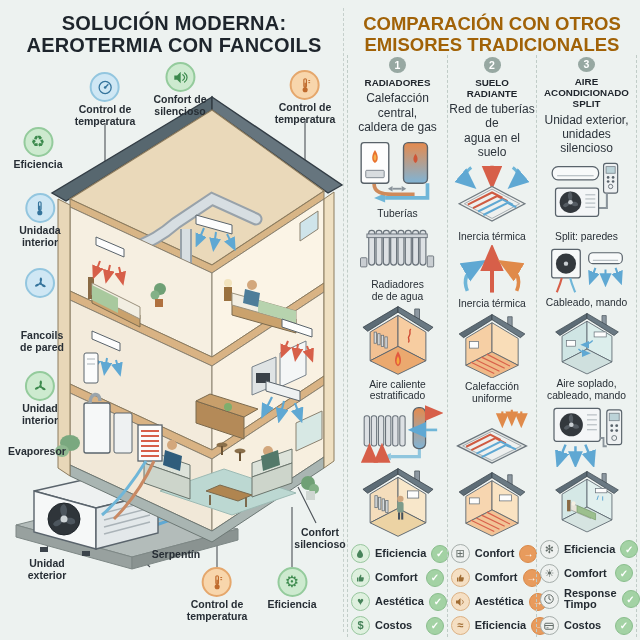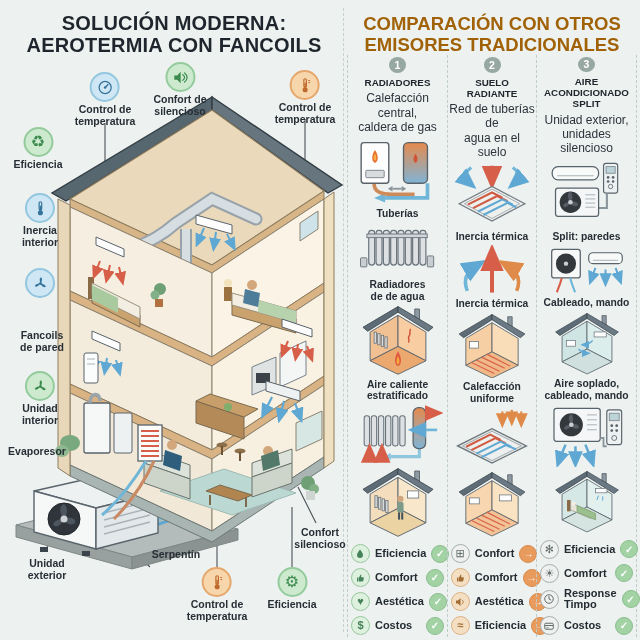"Tuberías" .cap { font-weight: 700 -> 400 }
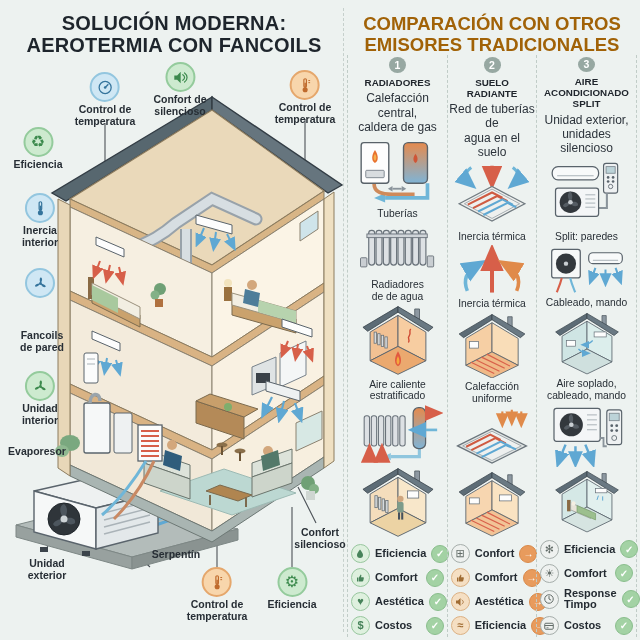"Inercia" div.txt { text: Inercia -> Unidada }
